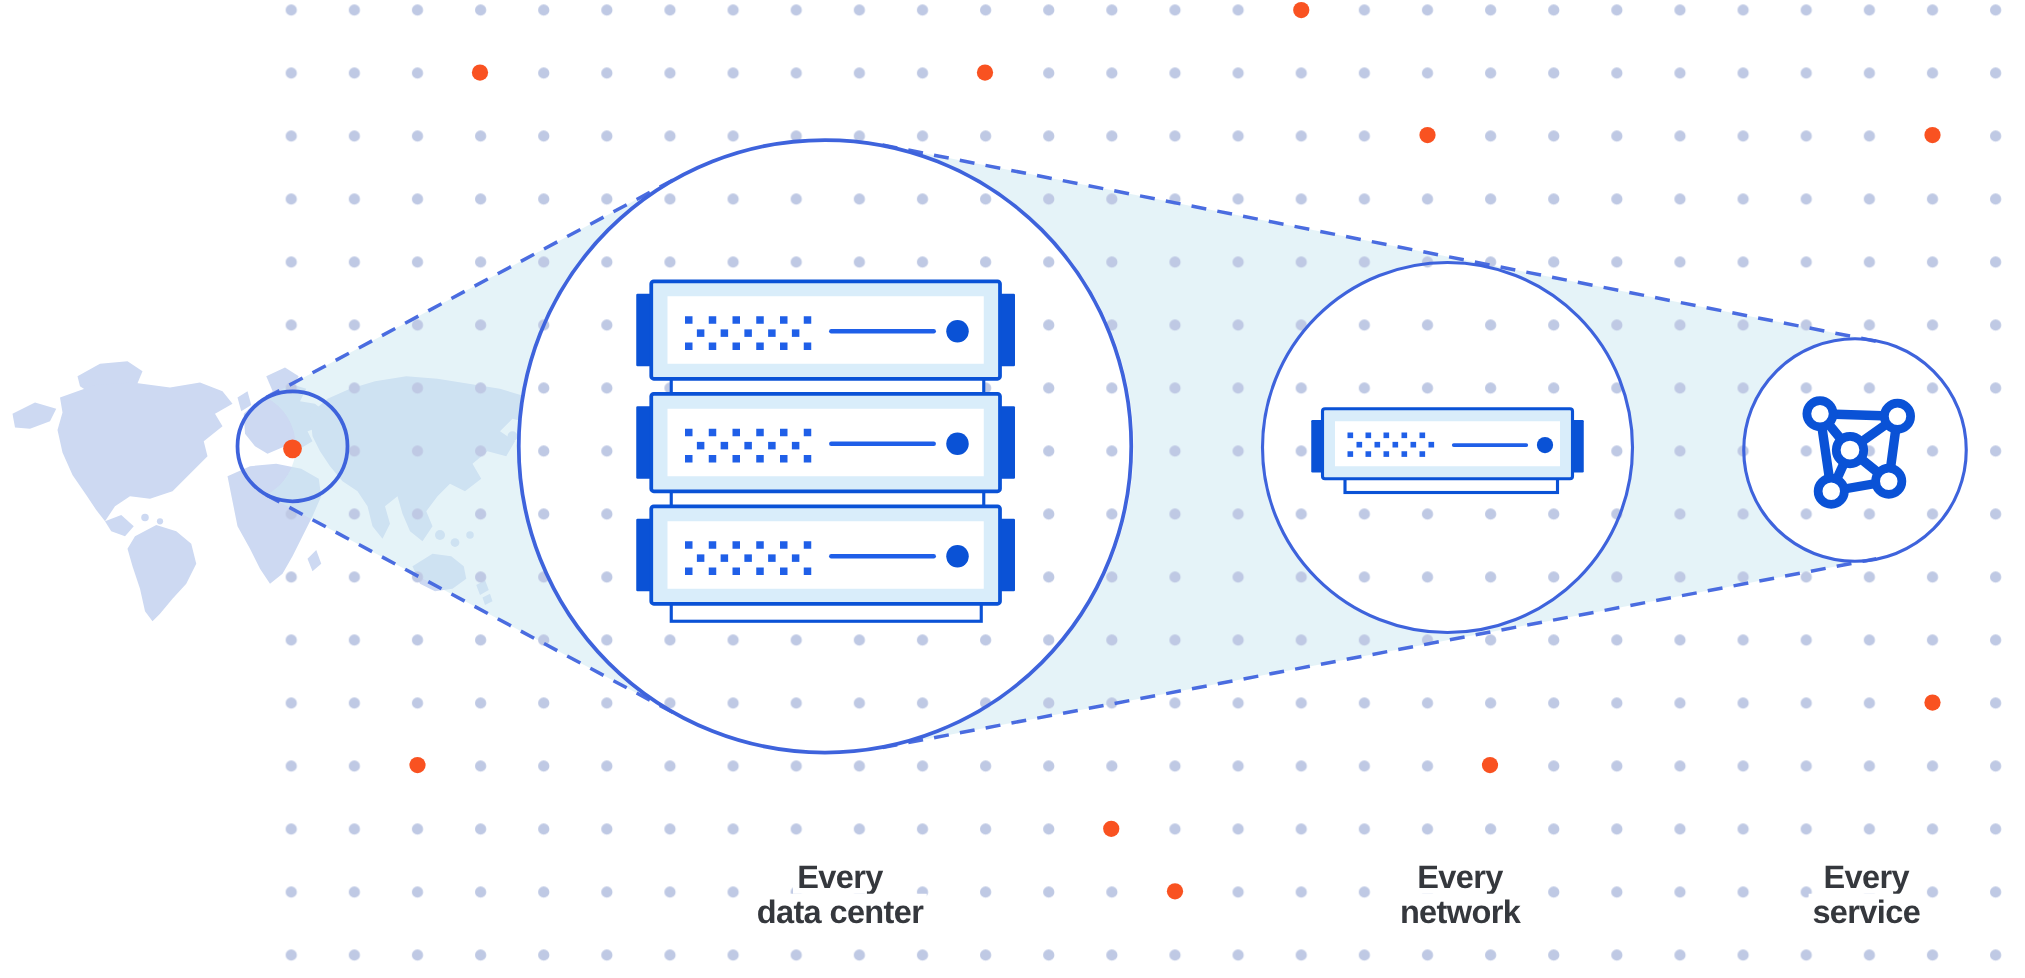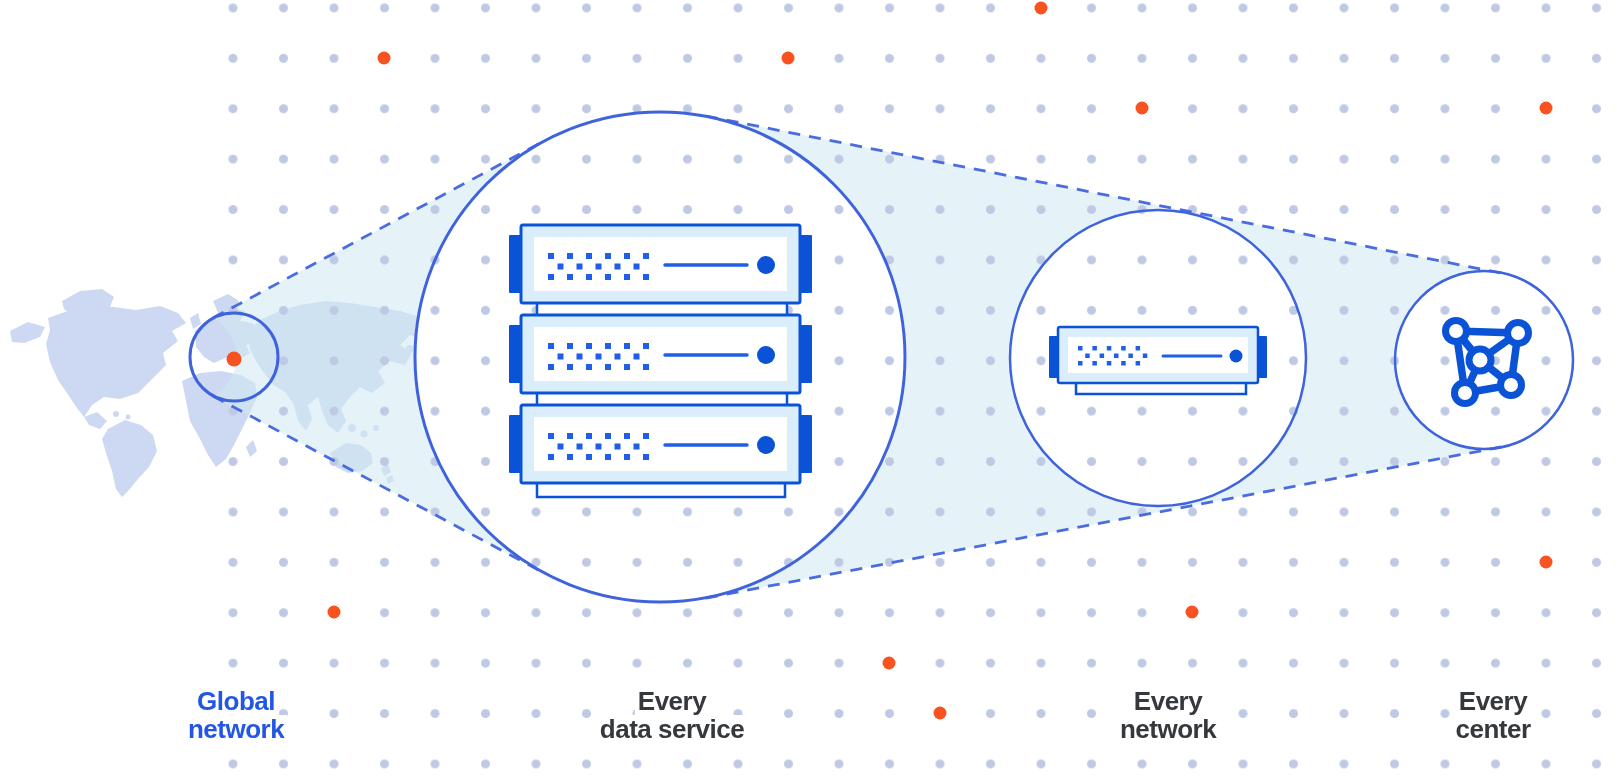"Global" div.caption { html: <div> <span>Global</span><br> <span>network</span> </div> -> none }
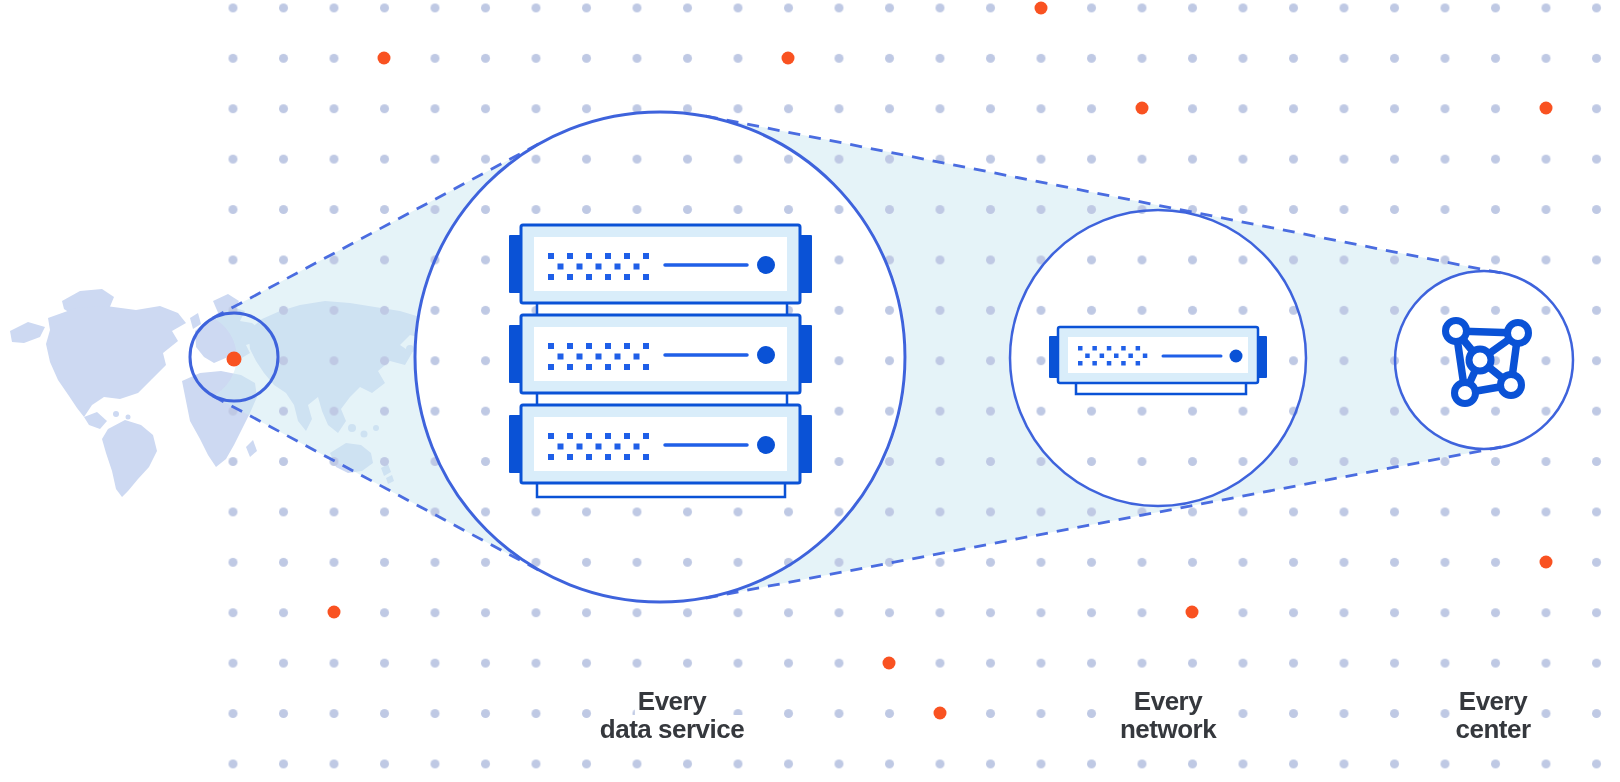"data service" span { text: service -> center }
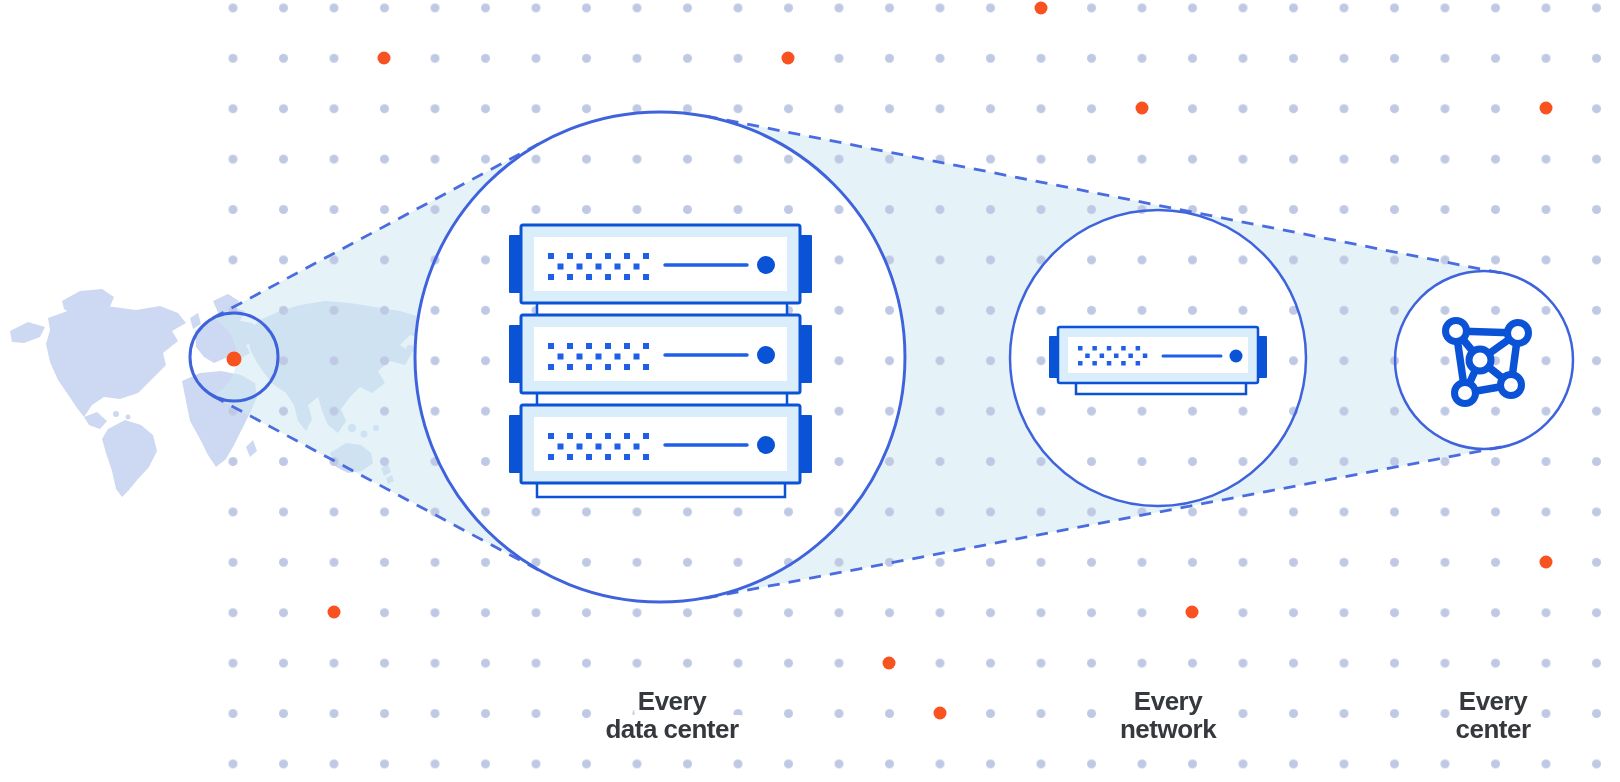"center" span { text: center -> service }
